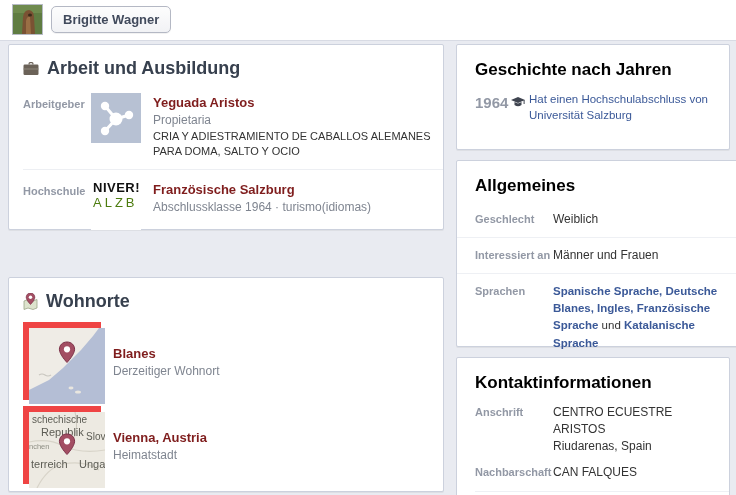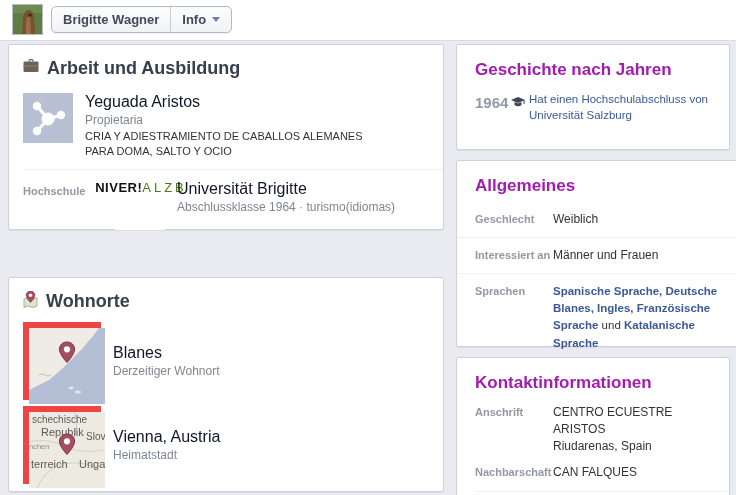"Info" div.btn { html: <div> <span>Info</span> <span></span> </div> -> none }
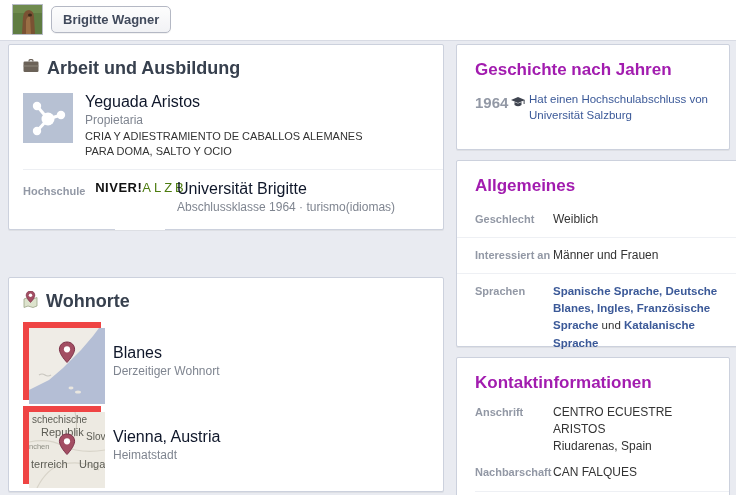"Arbeit und Ausbildung" .card-head { align-items: flex-start -> center }
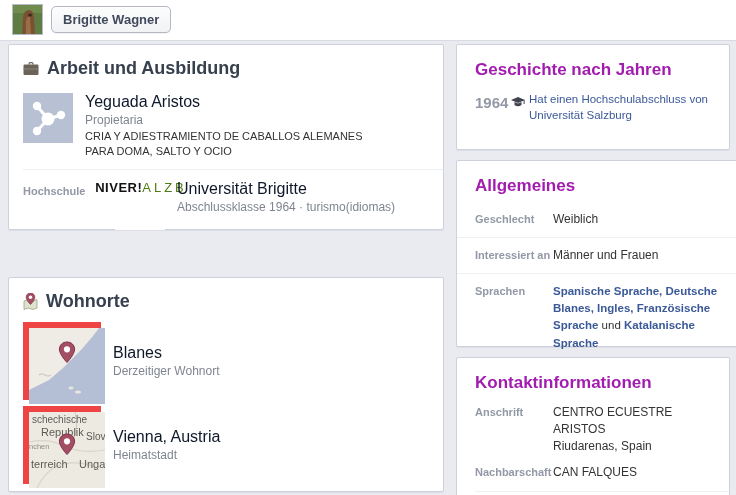"Geschichte nach Jahren" .card-title-sm { color: #a21caf -> #000000 }
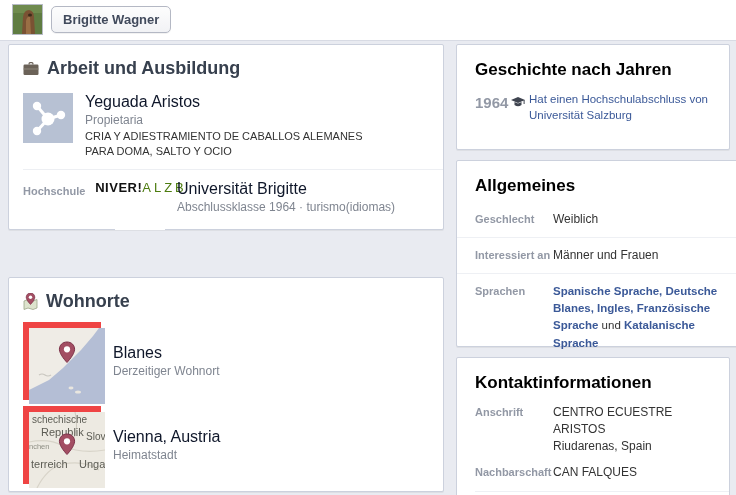"Arbeitgeber" div.wlabel { html: none -> <div>Arbeitgeber</div> }
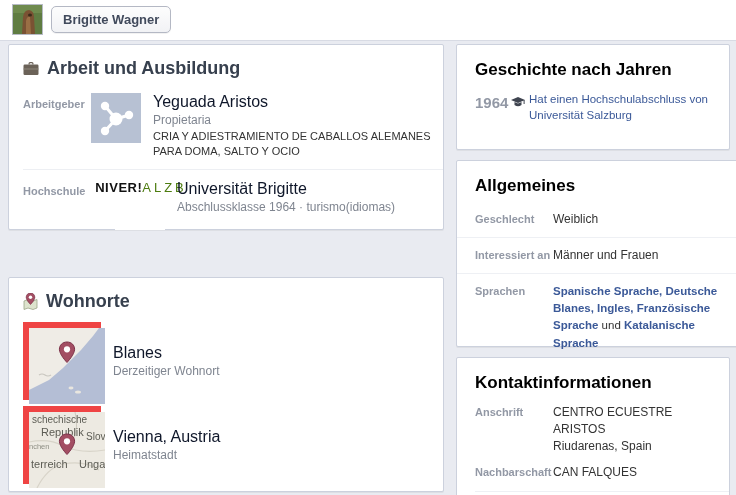"Yeguada Aristos" .blink { color: #0f172a -> #7f1d1d; font-size: 16px -> 13px; font-weight: normal -> bold }
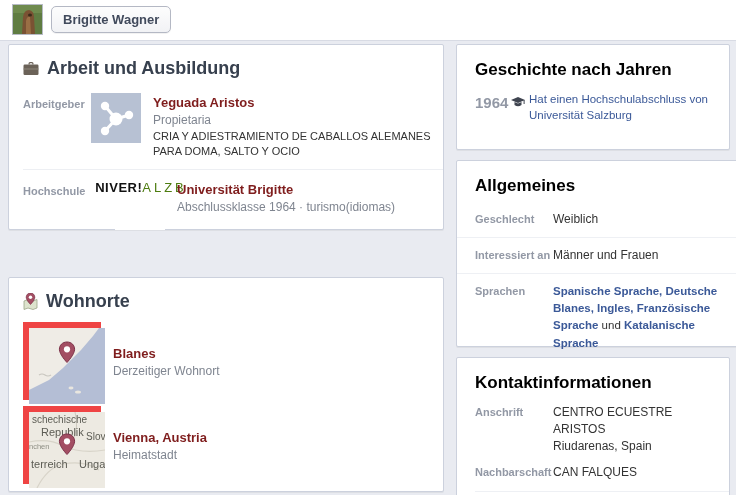"NIVER!" .unilogo { flex-direction: row -> column; justify-content: center -> none; margin-left: 24px -> none }
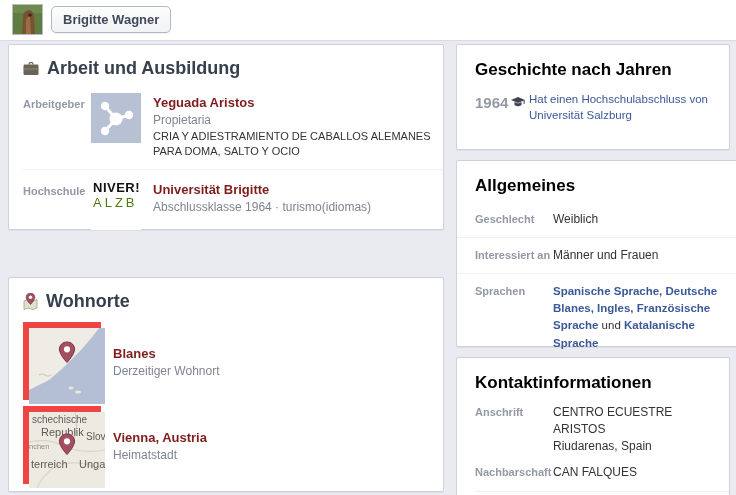"Universität Brigitte" a.blink { text: Universität Brigitte -> Französische Salzburg }
